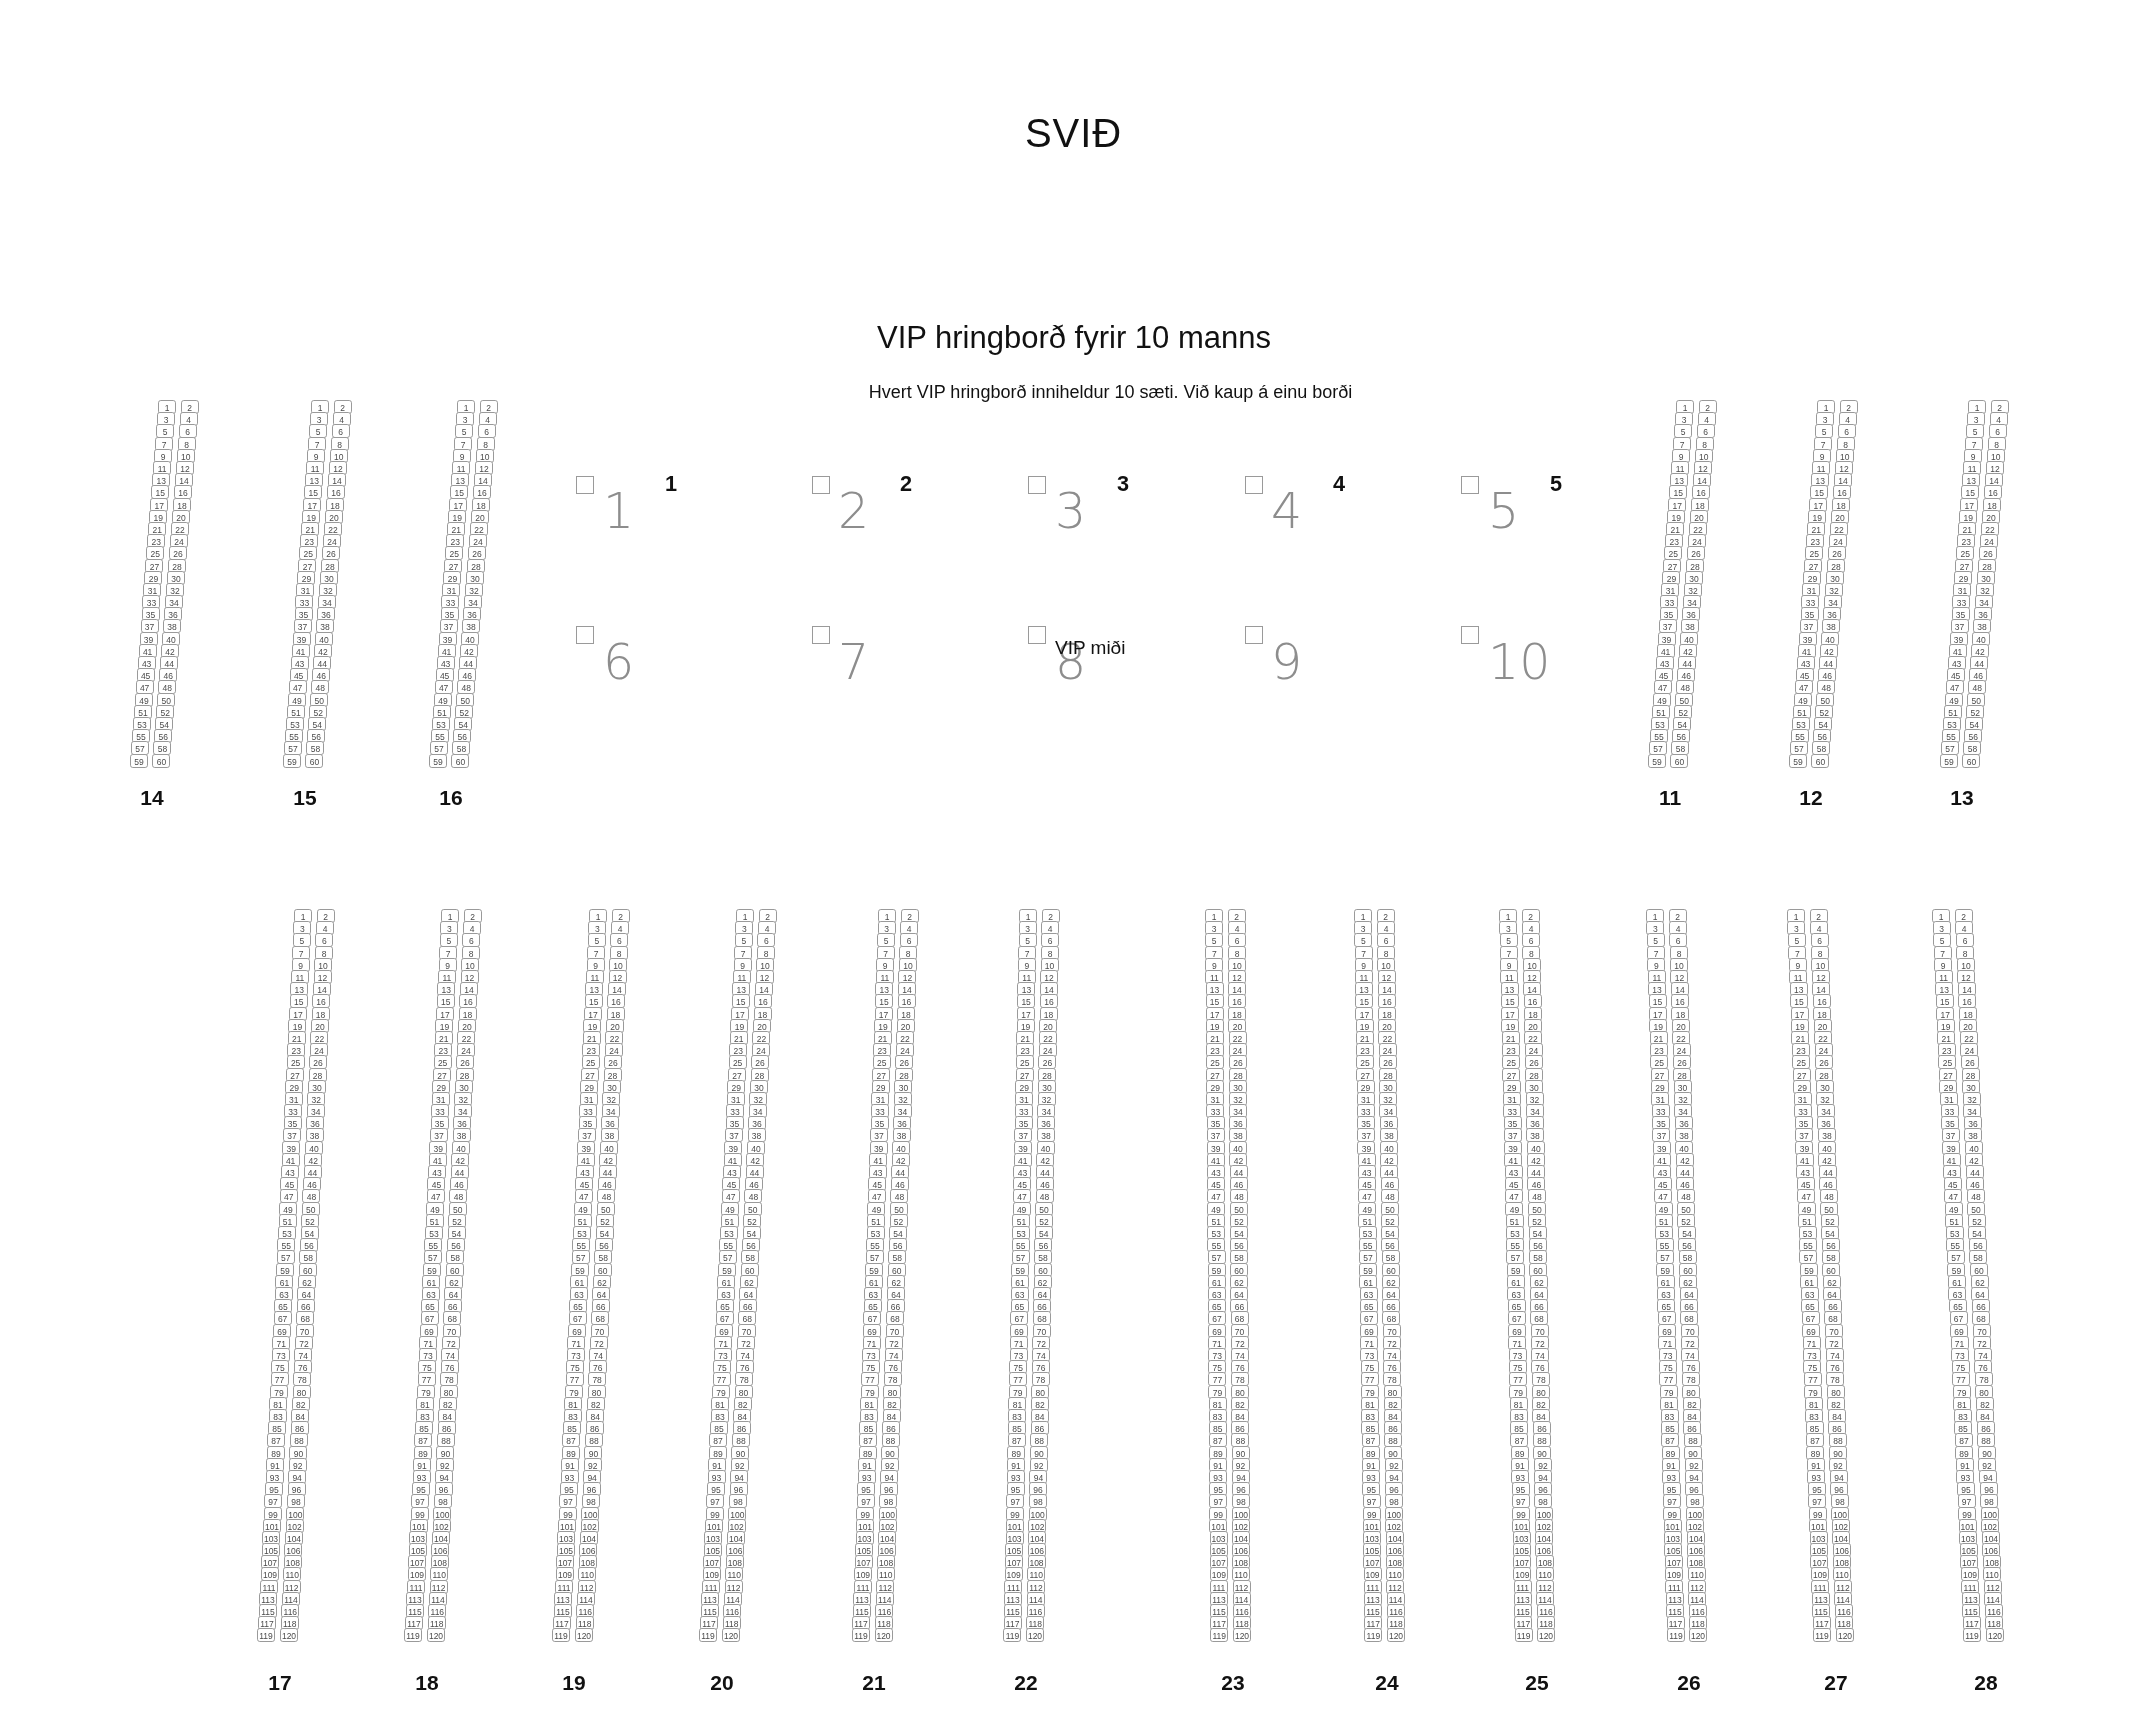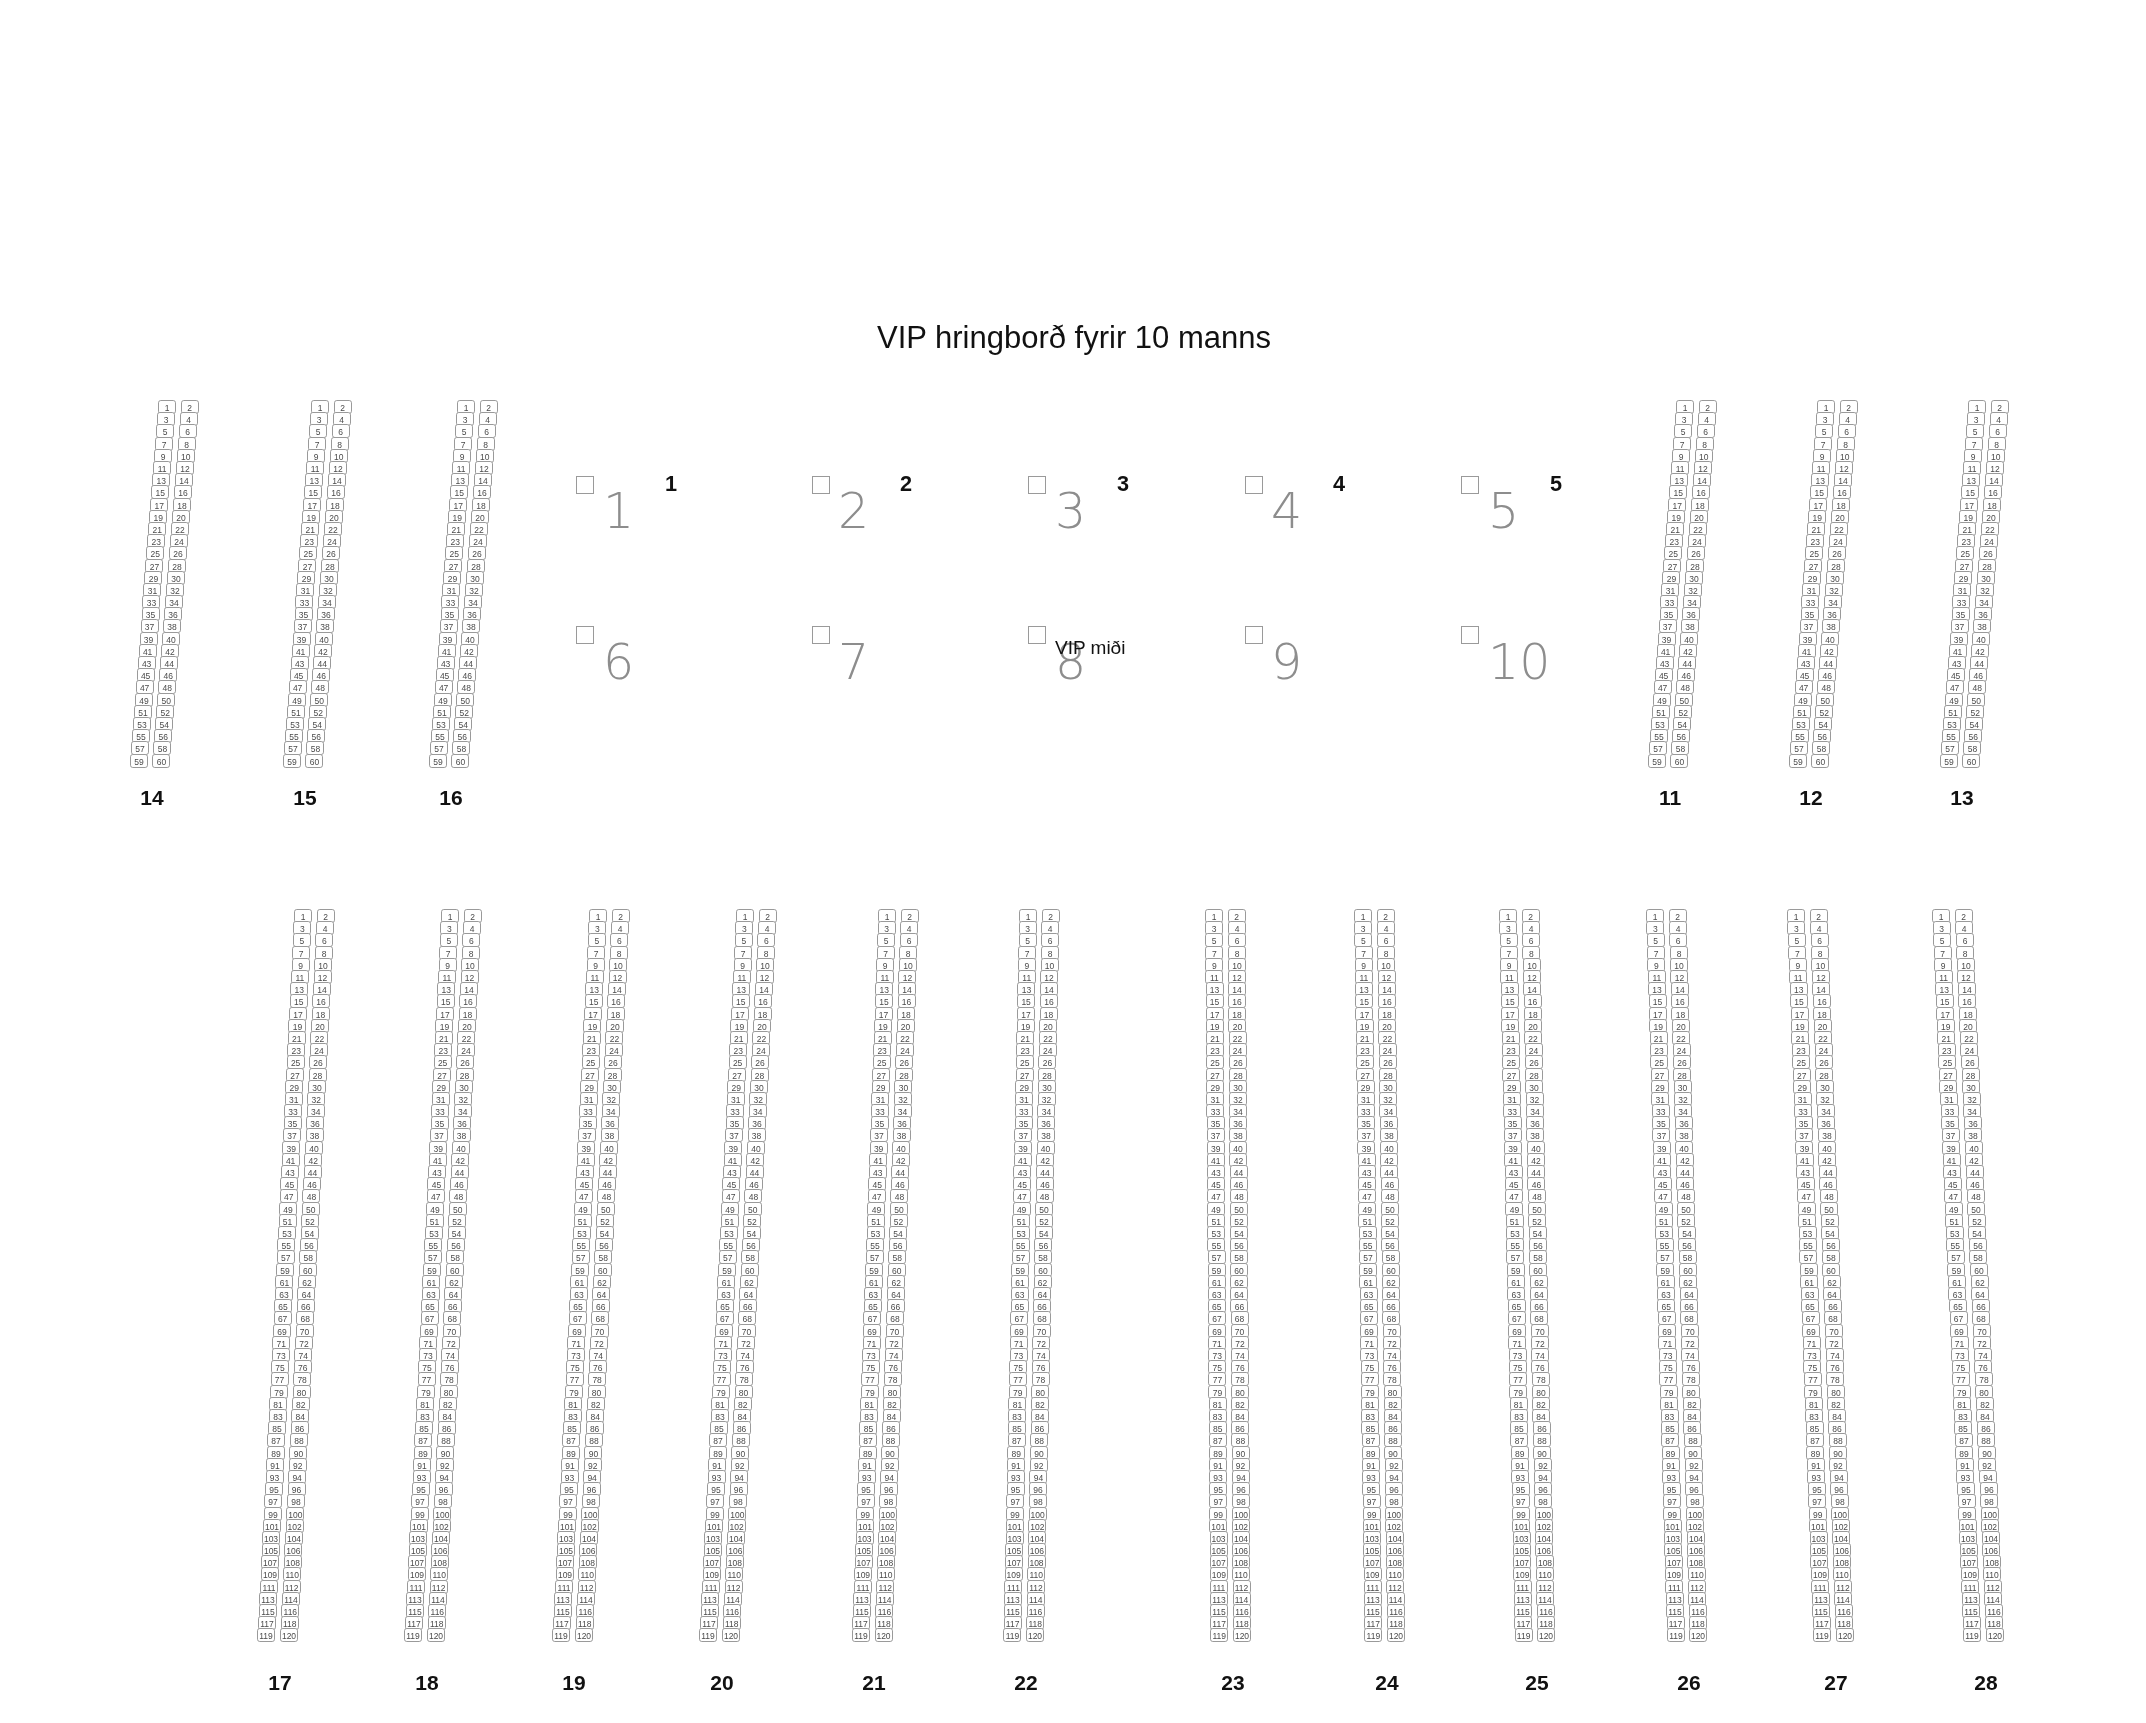"SVIÐ" div.stage-title { html: none -> <div>SVIÐ</div> }
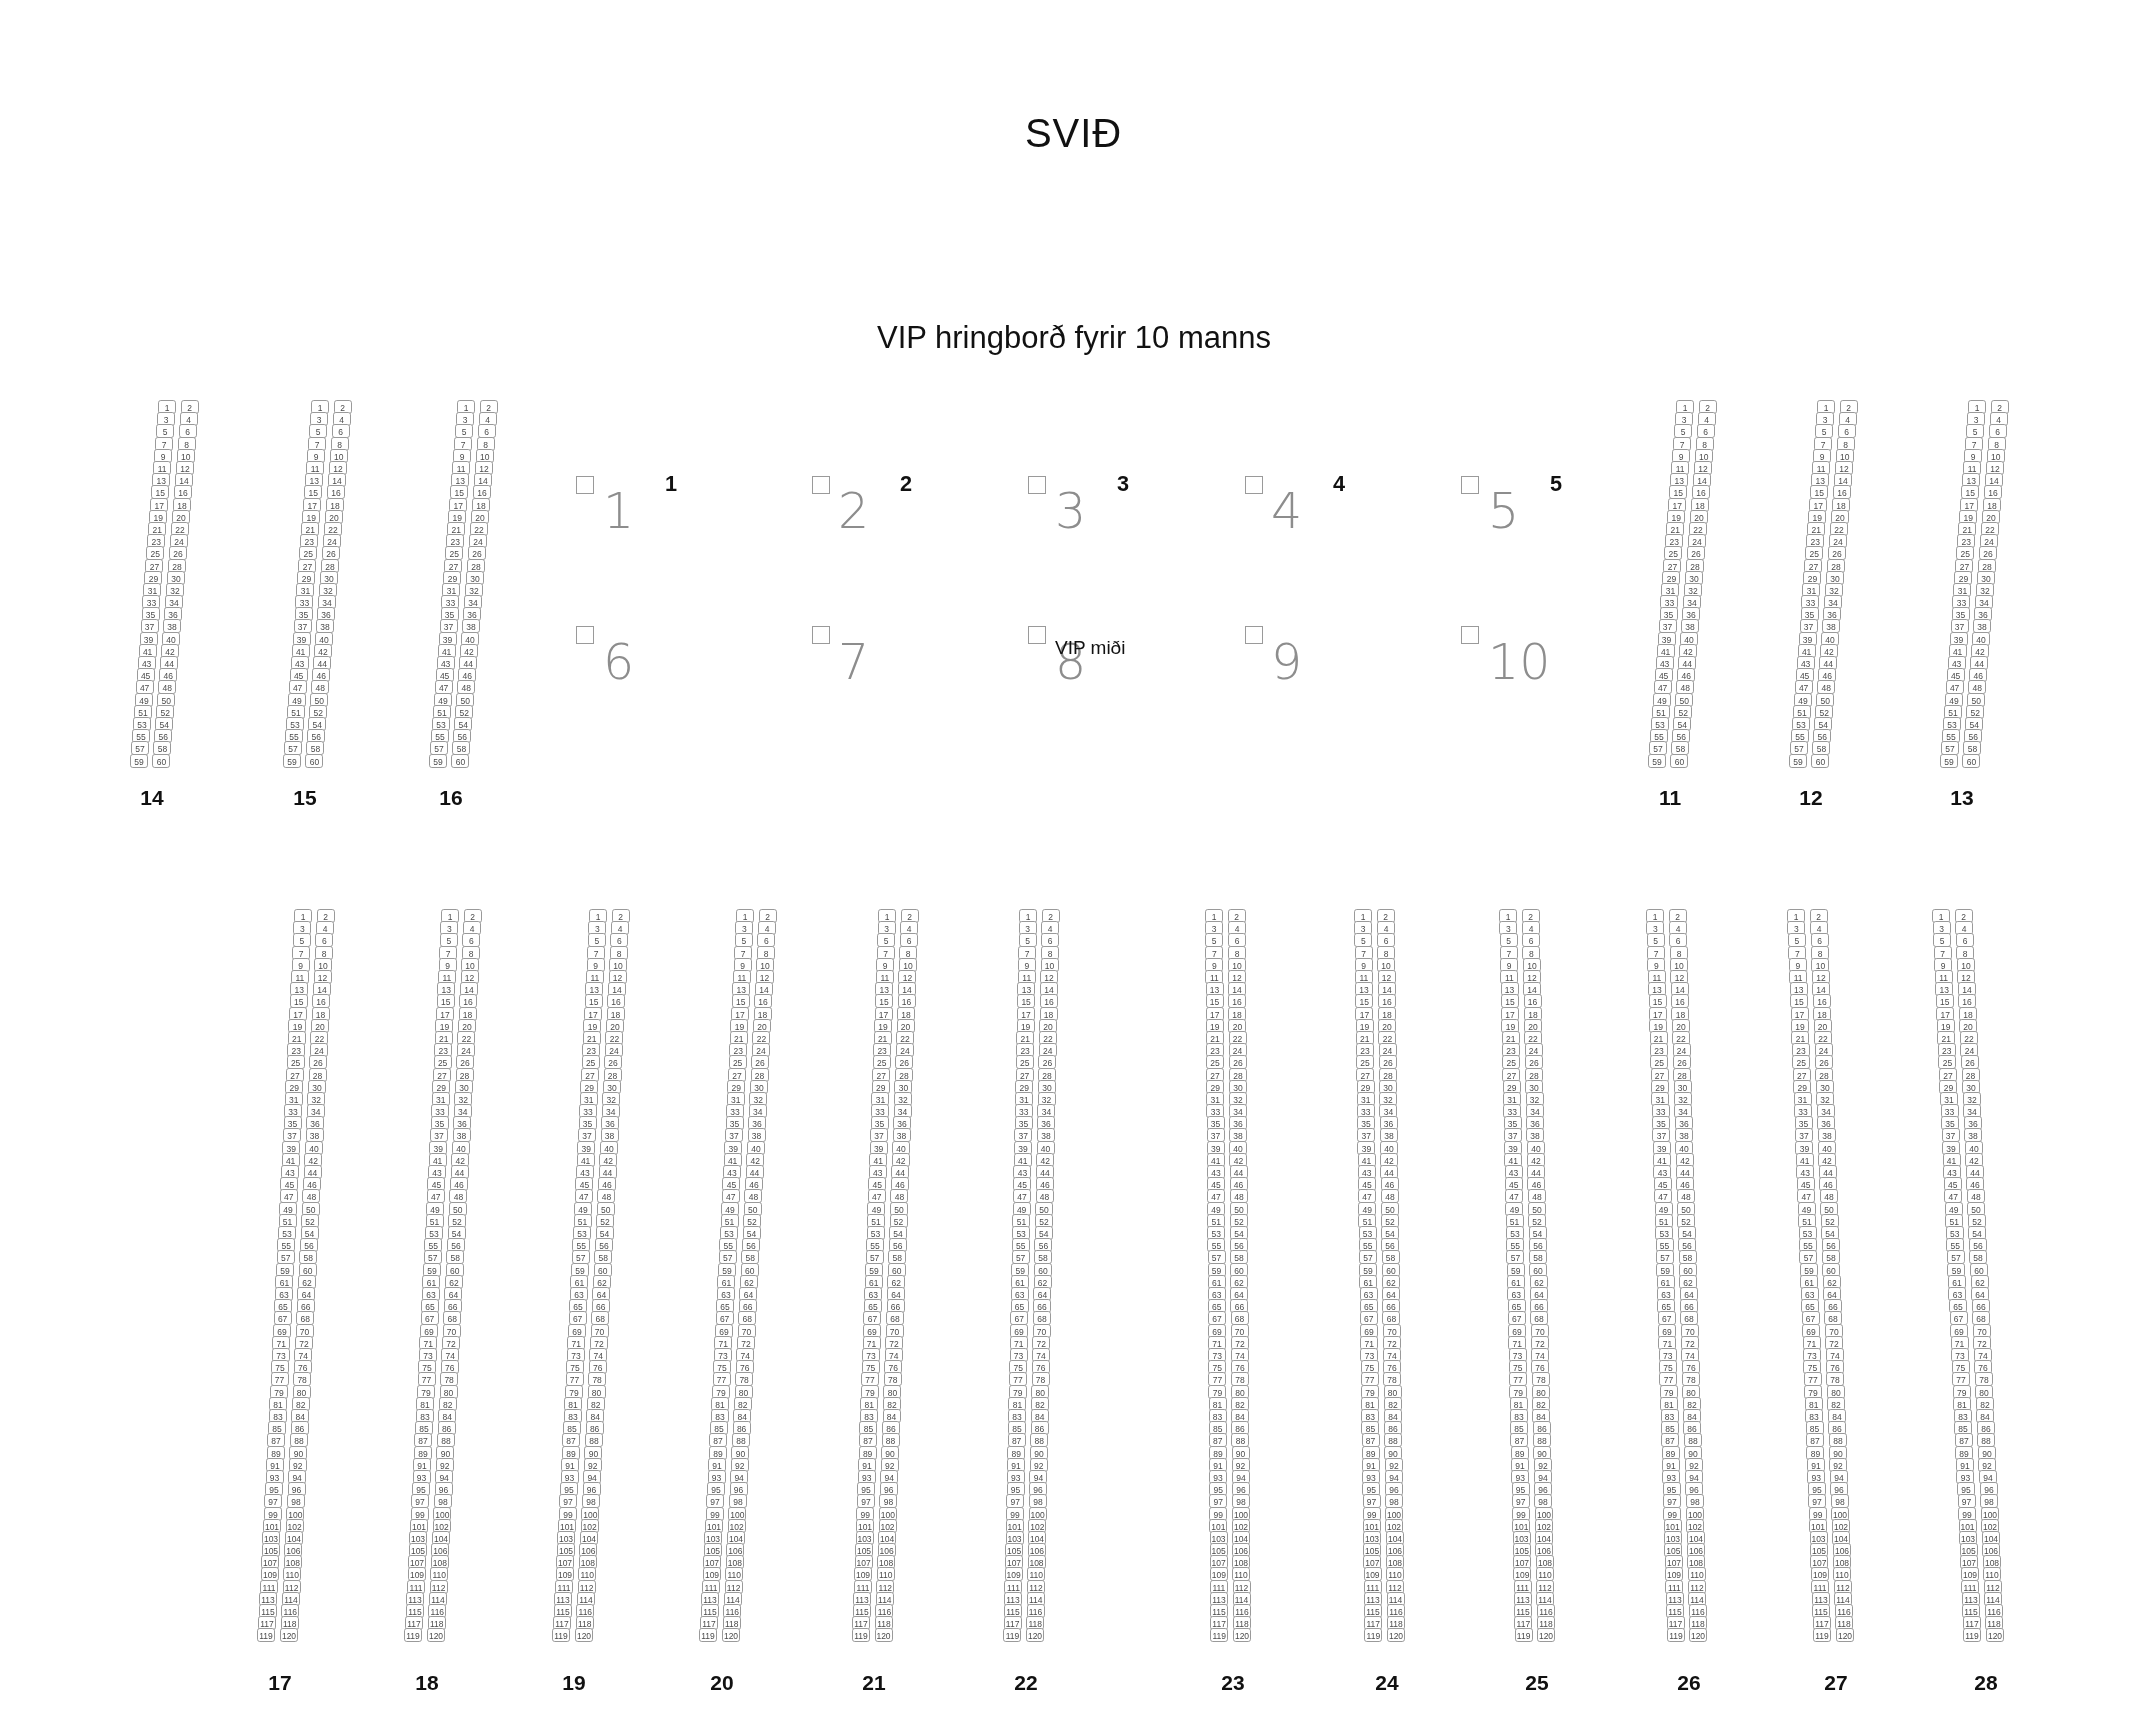"Hvert VIP hringborð inniheldur 10" div { html: none -> <div>Hvert VIP hringborð inniheldur 10 sæti. Við kaup á einu borði</div> }
